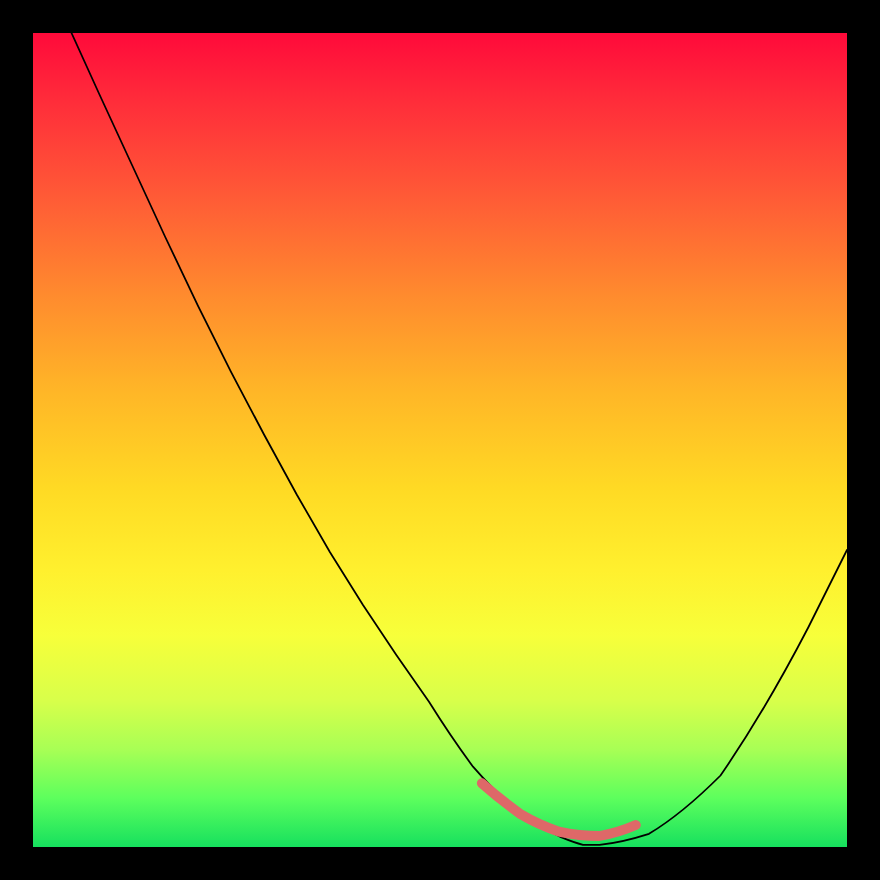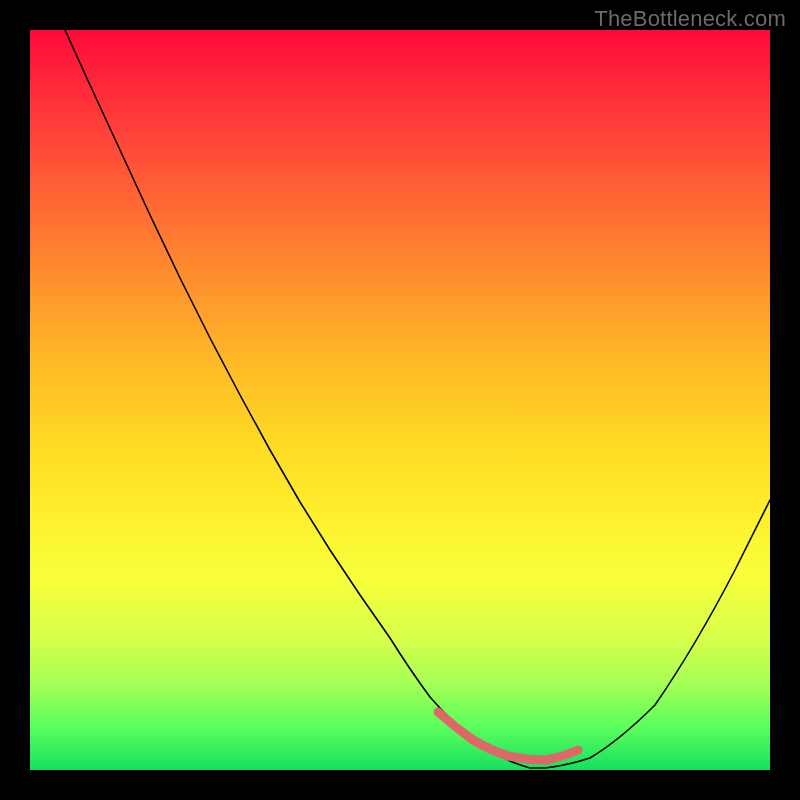"TheBottleneck.com" div.attribution { html: <div>TheBottleneck.com</div> -> none }
